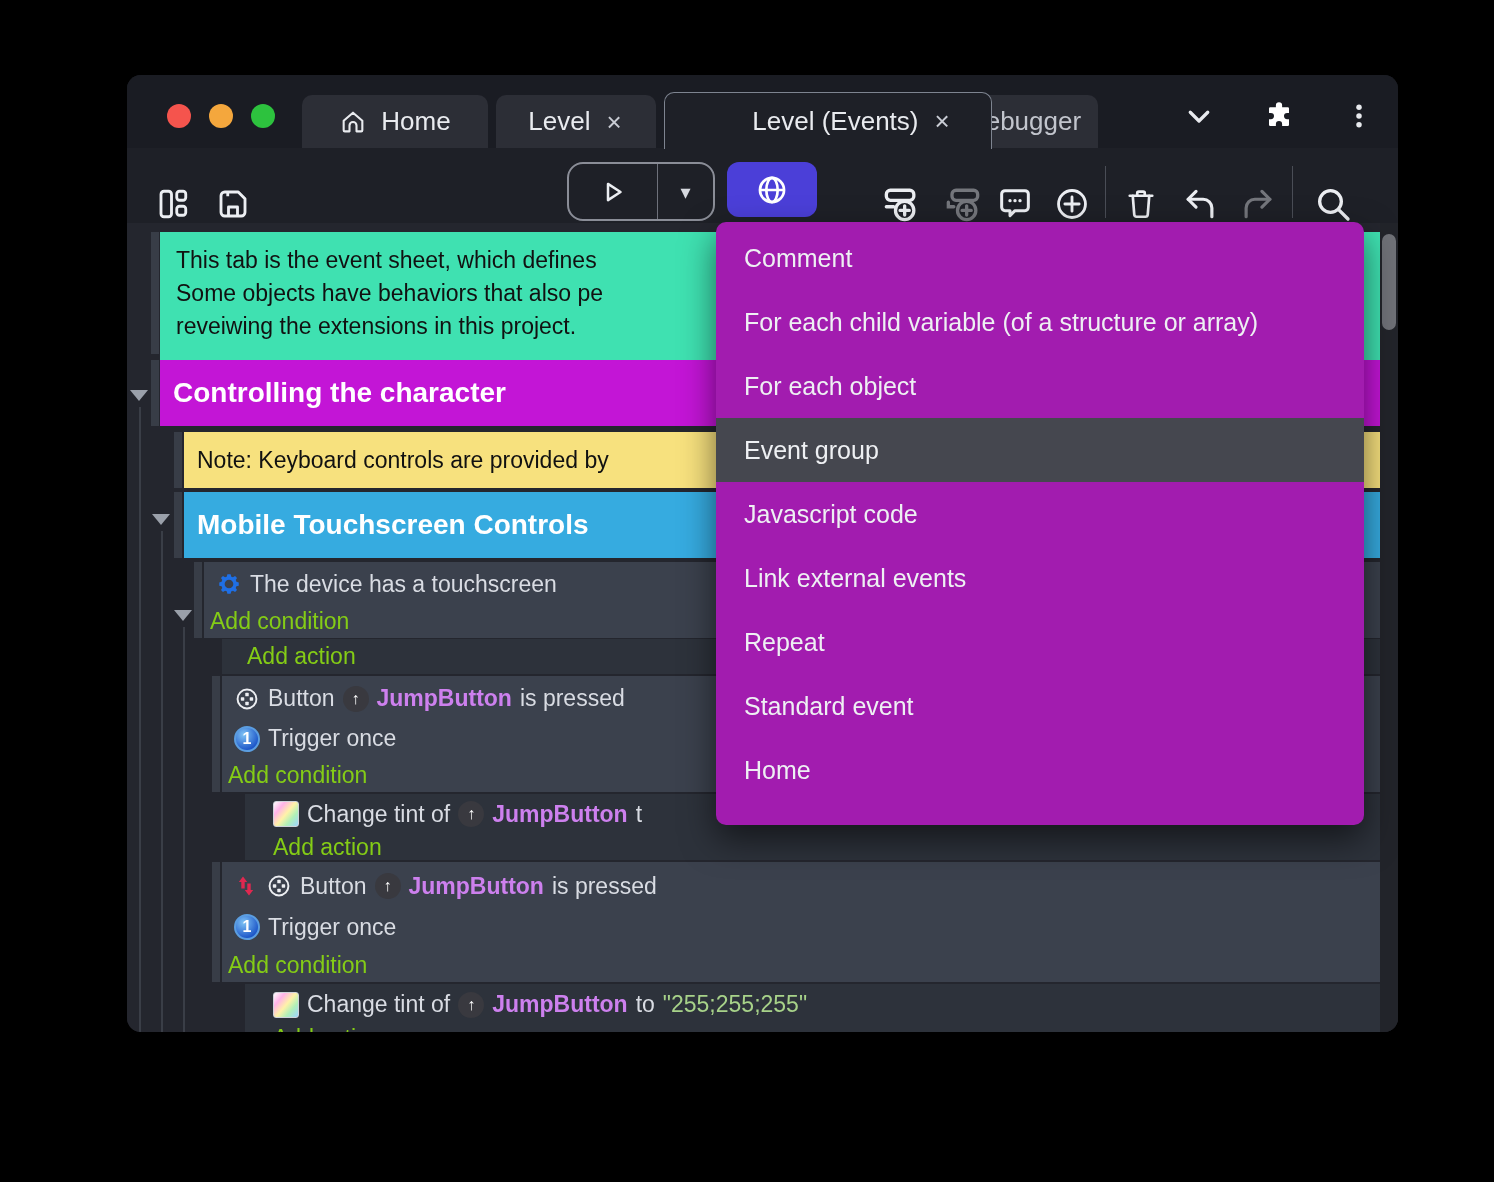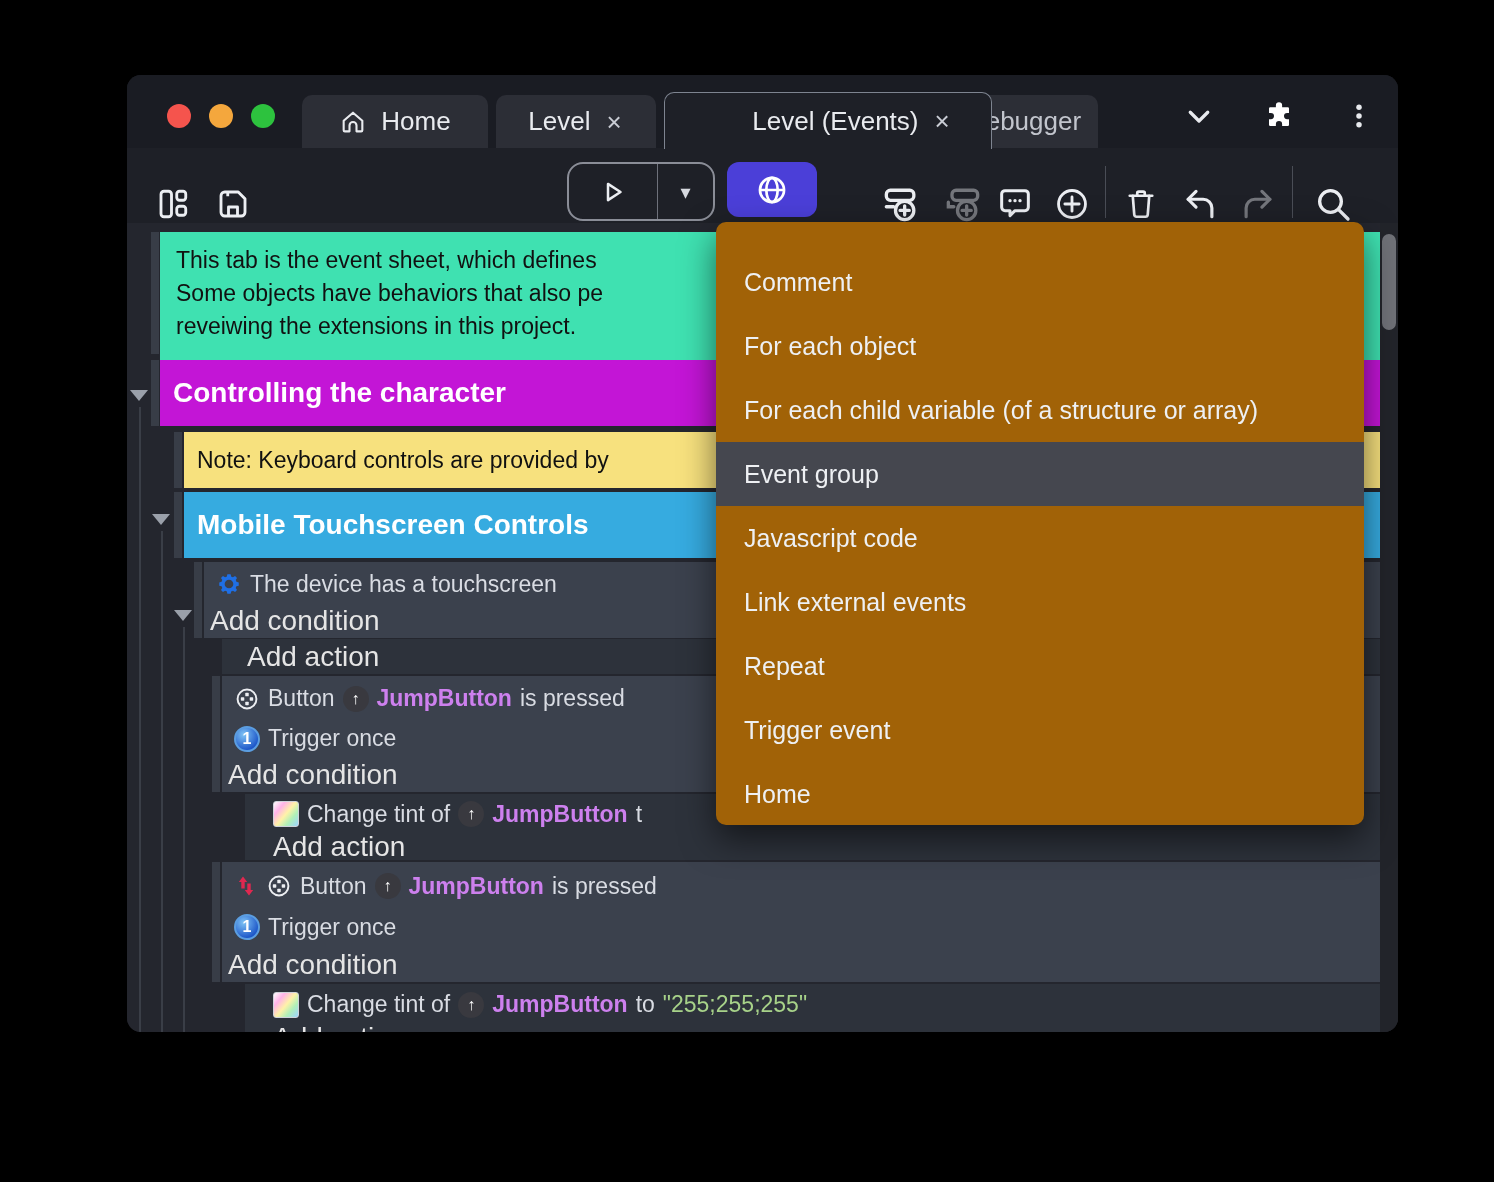"Comment" .menu { background: #a16207 -> #a21caf; padding-top: 28px -> 4px }
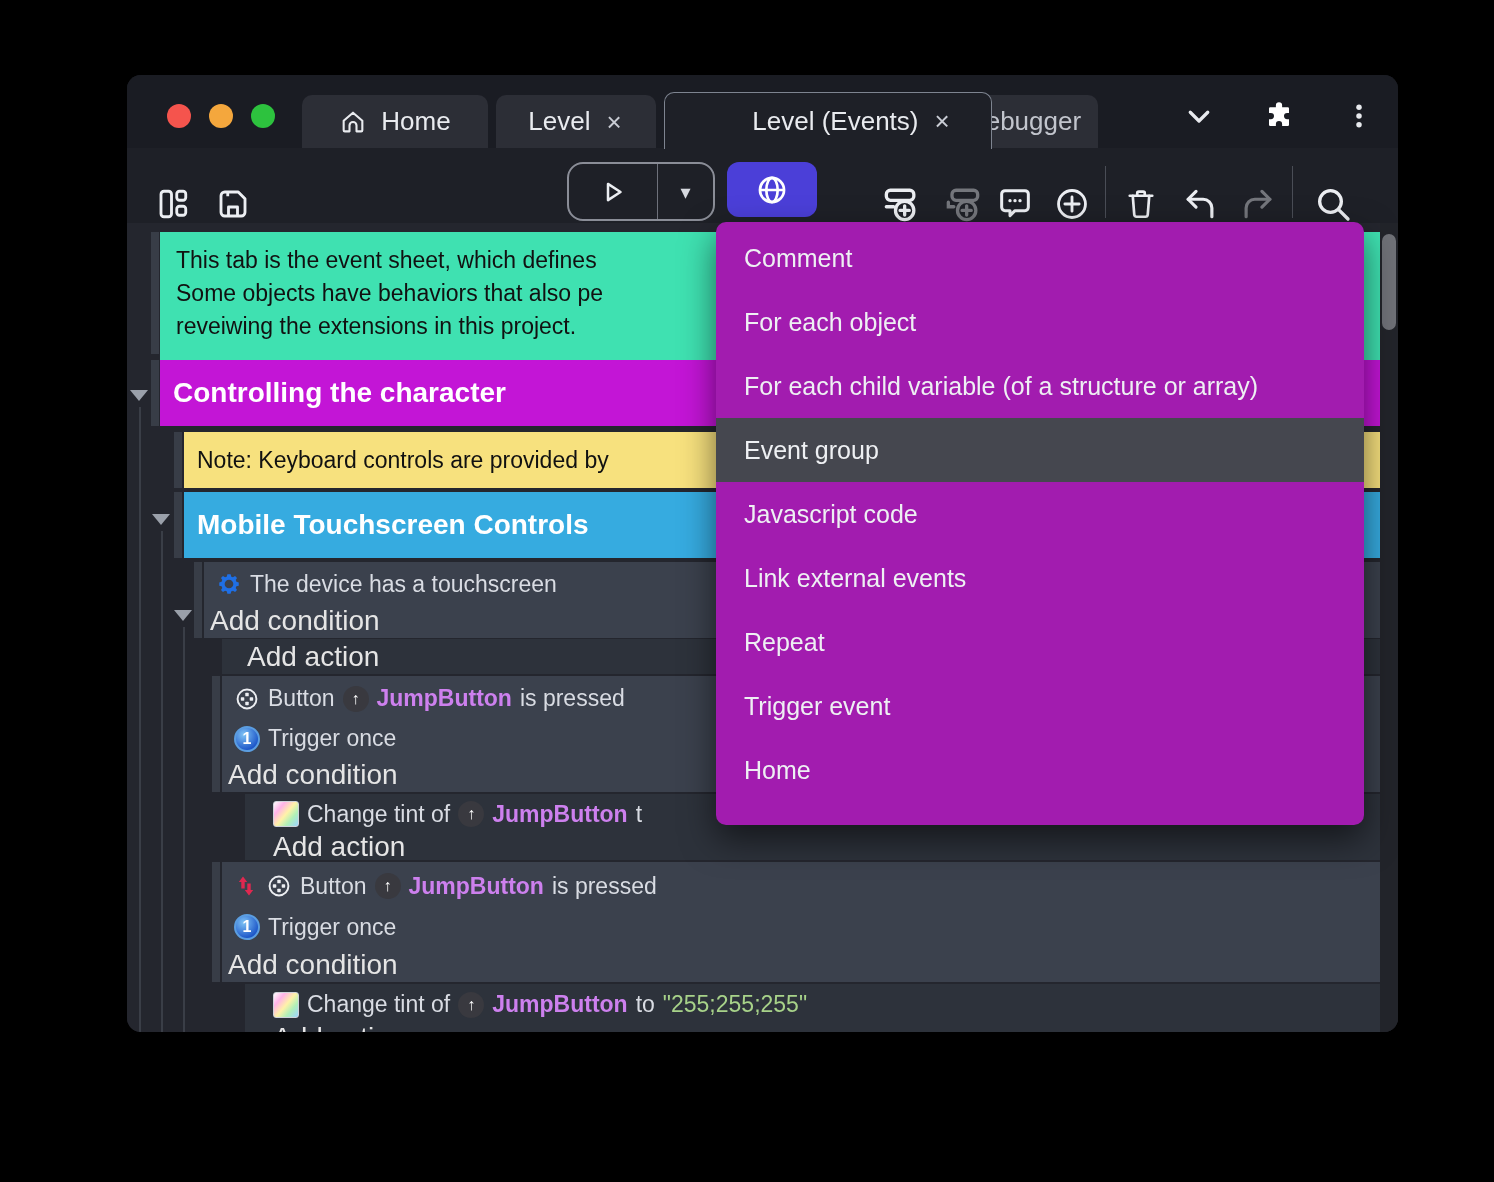"For each object" div.mi { order: before "For each child variable (of" -> after "For each child variable (of" }
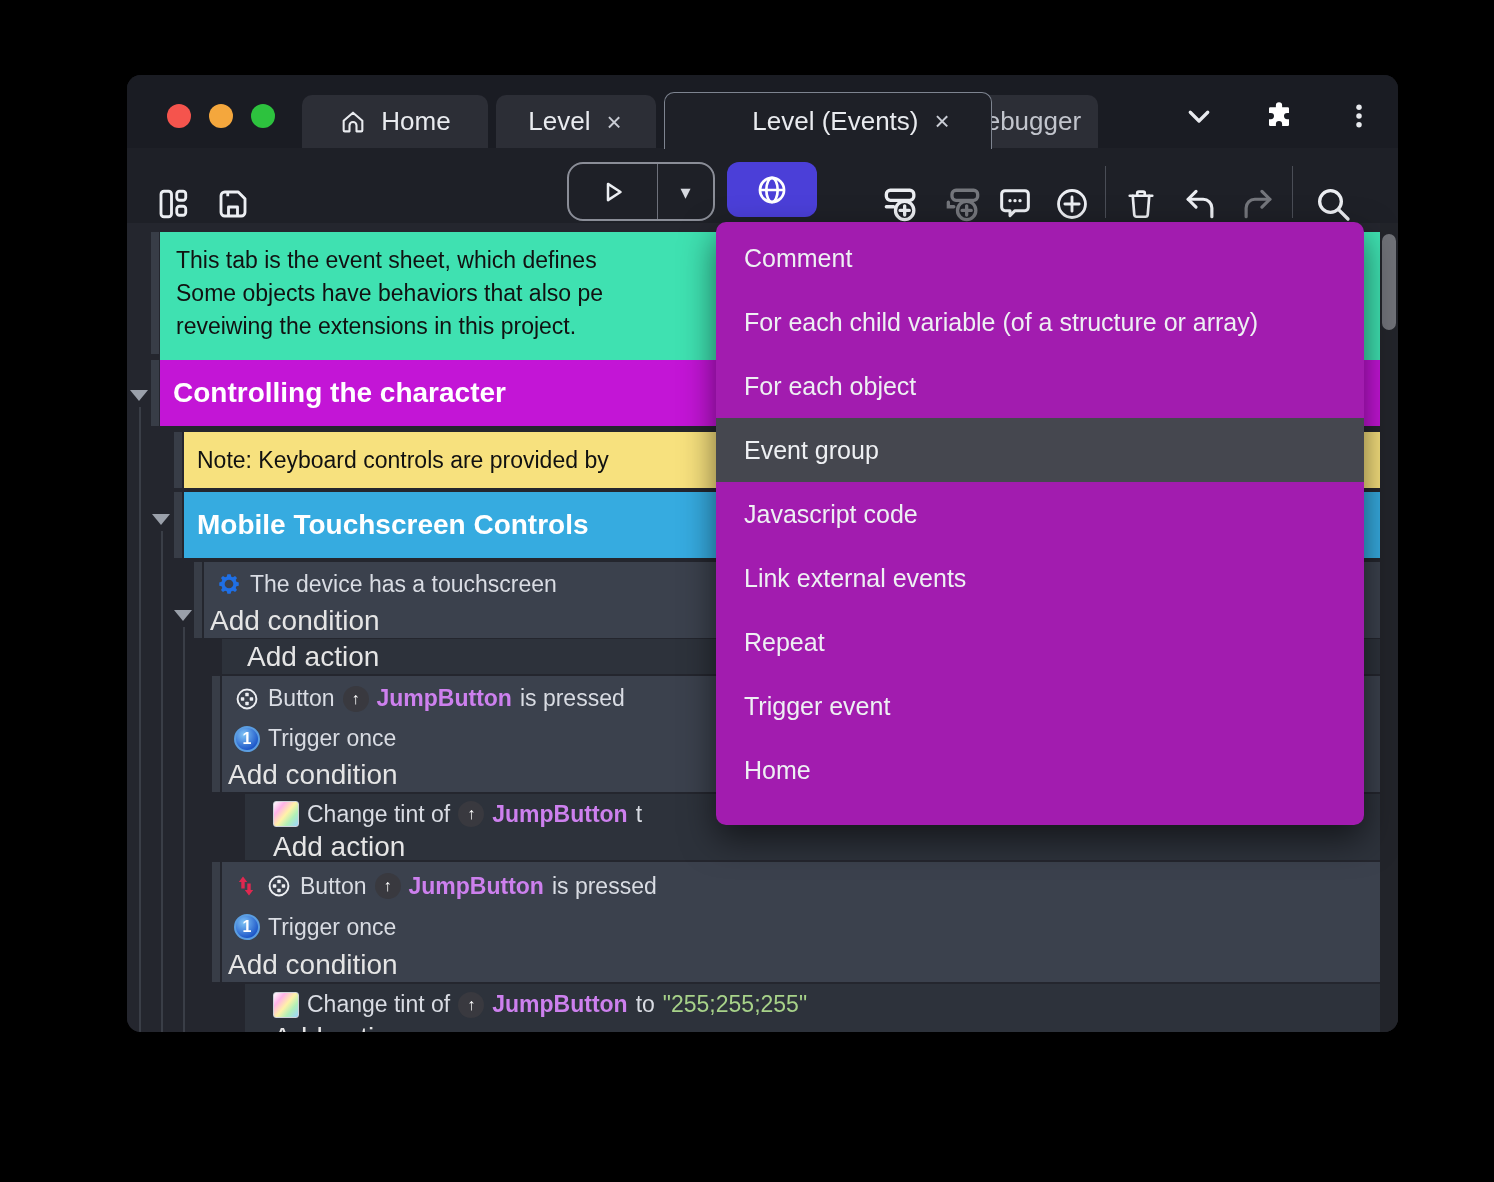"Add condition" .muted { color: #e5e5e5 -> #84cc16; font-size: 28px -> 23px }
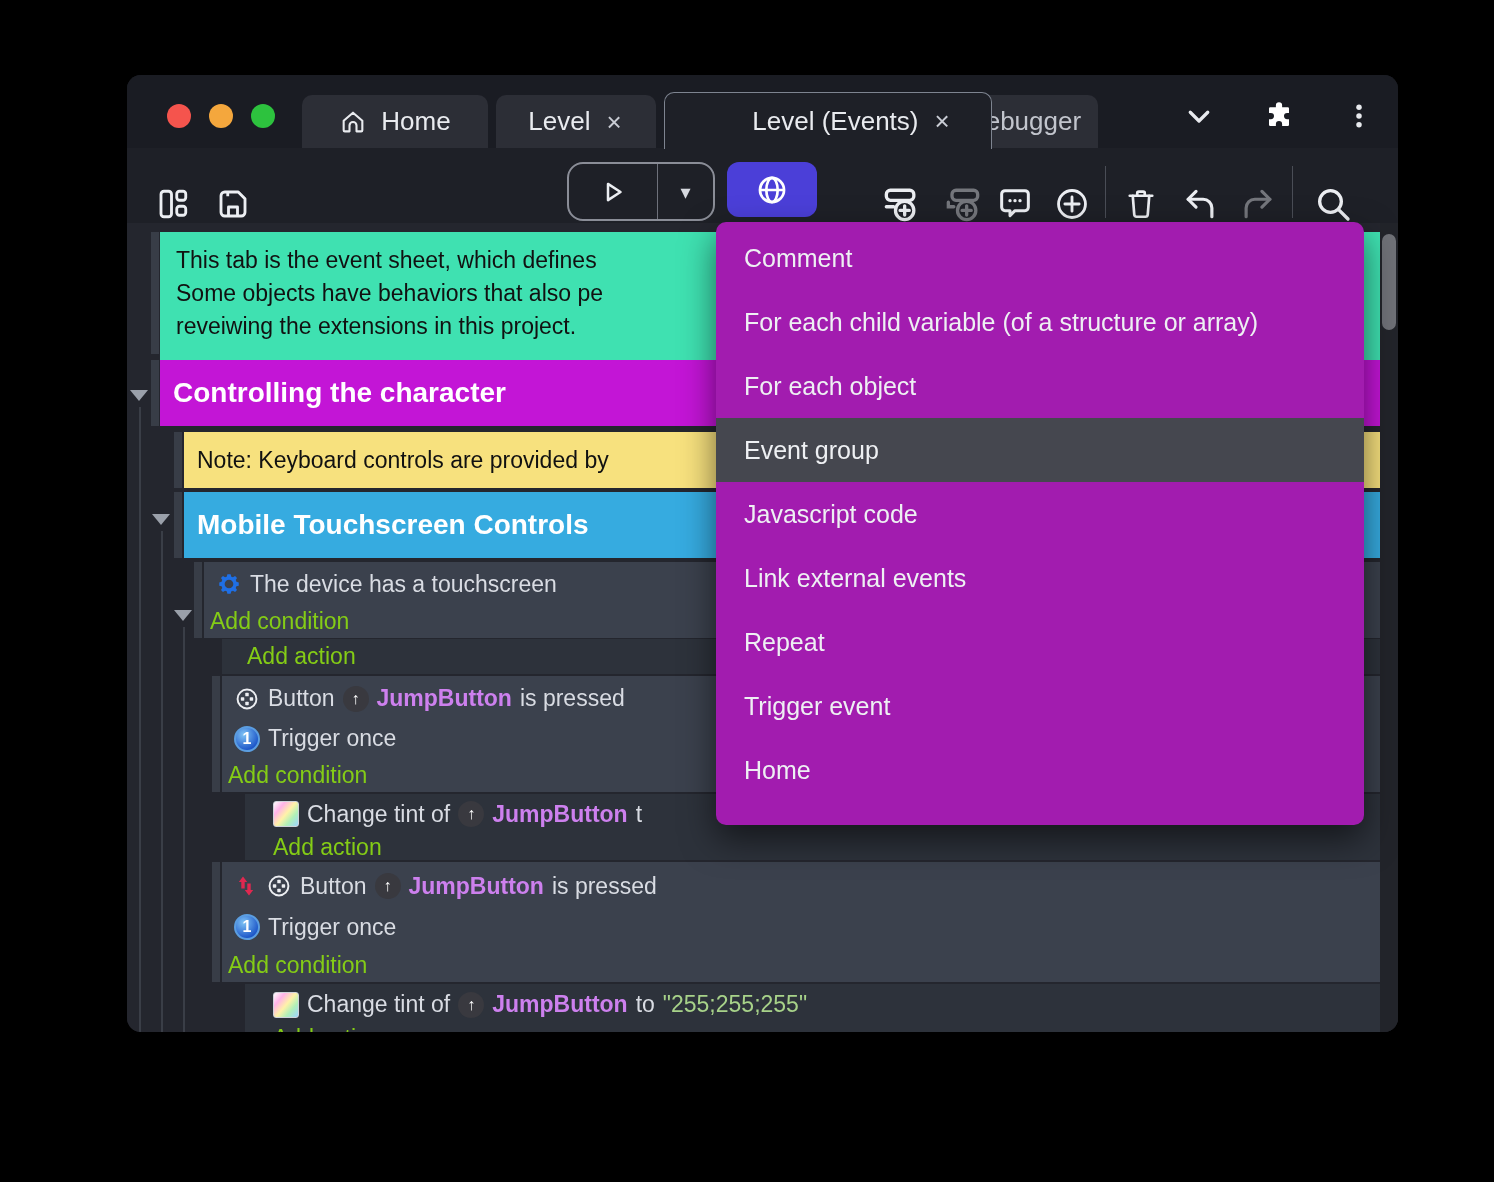"Trigger event" div.mi { text: Trigger -> Standard }
